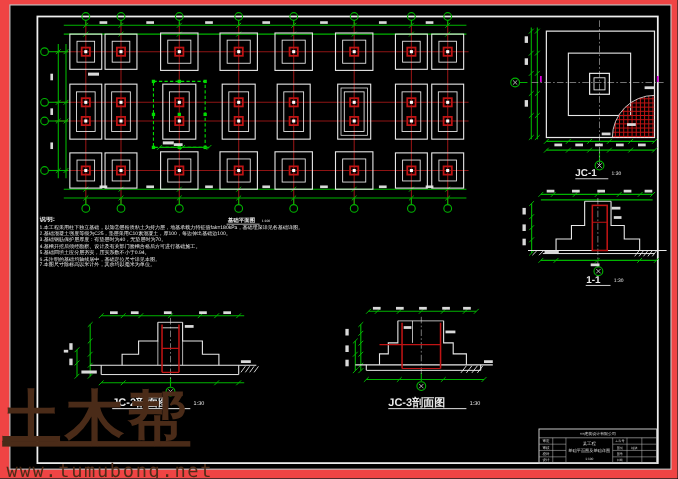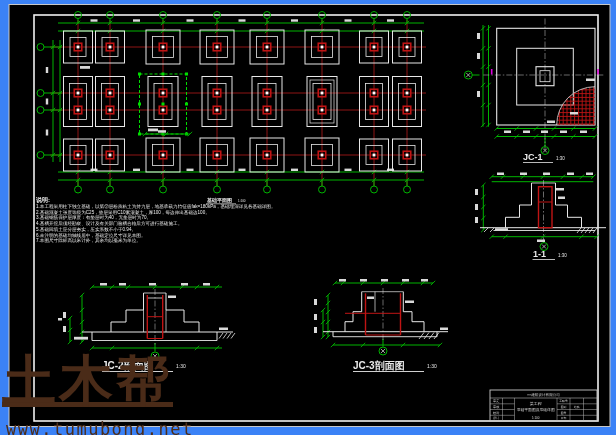"JC-1" .stage { background: #3b82f6 -> #ef4444 }
